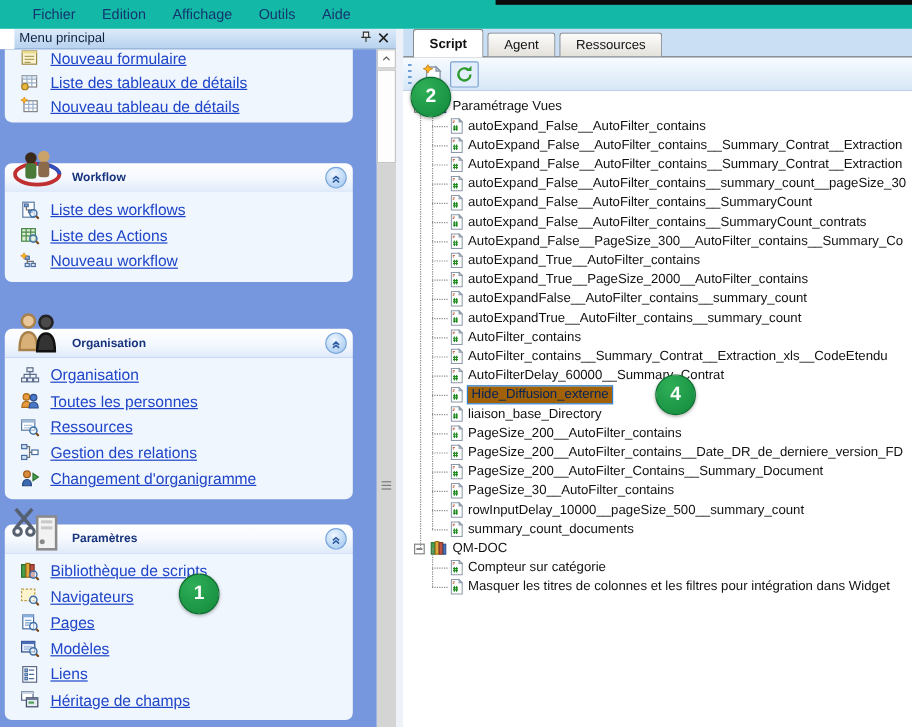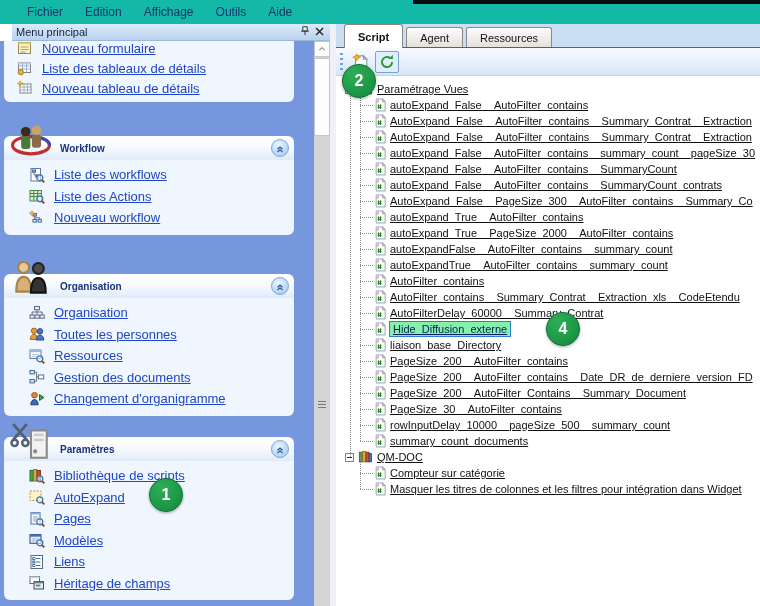"Paramétrage Vues" .tlabel { text-decoration: underline -> none }
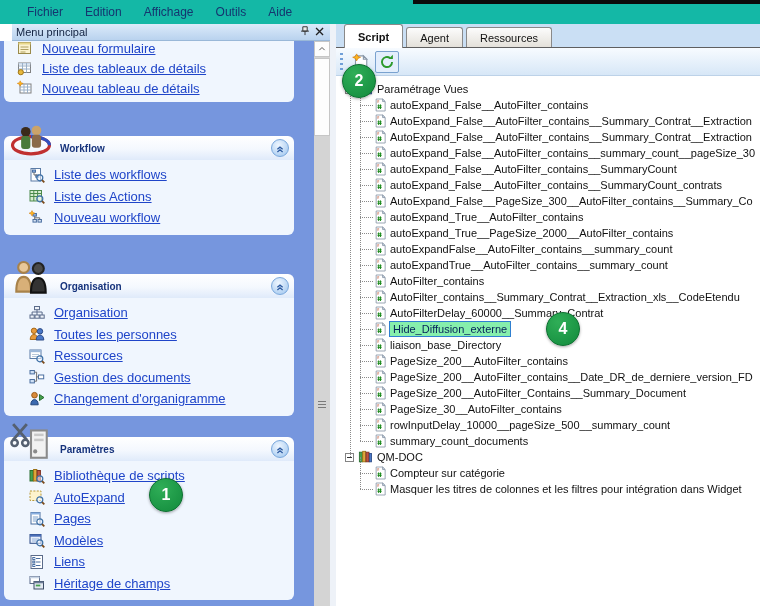"Liste des workflows" .sec-body .item-row { margin-left: 12px -> none }
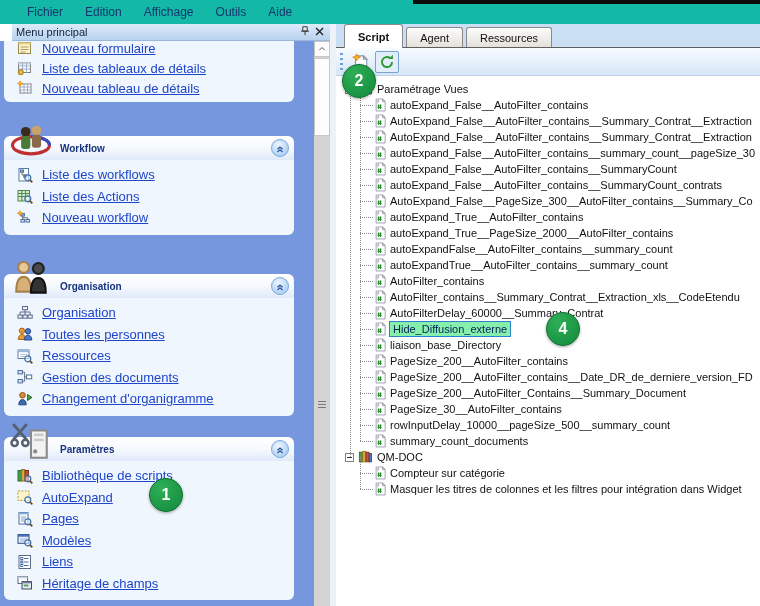"Hide_Diffusion_externe" .tlabel.sel { background: #86efac -> #a16207 }
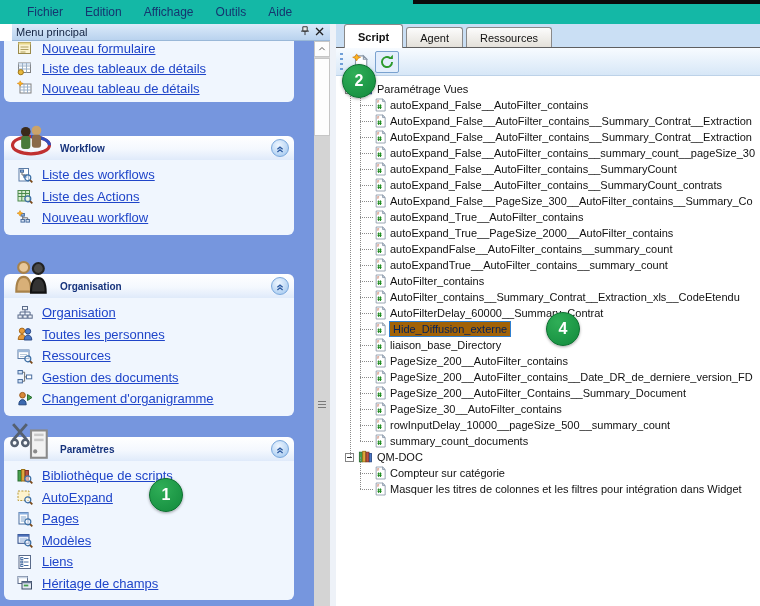"Gestion des documents" span.link { text: documents -> relations }
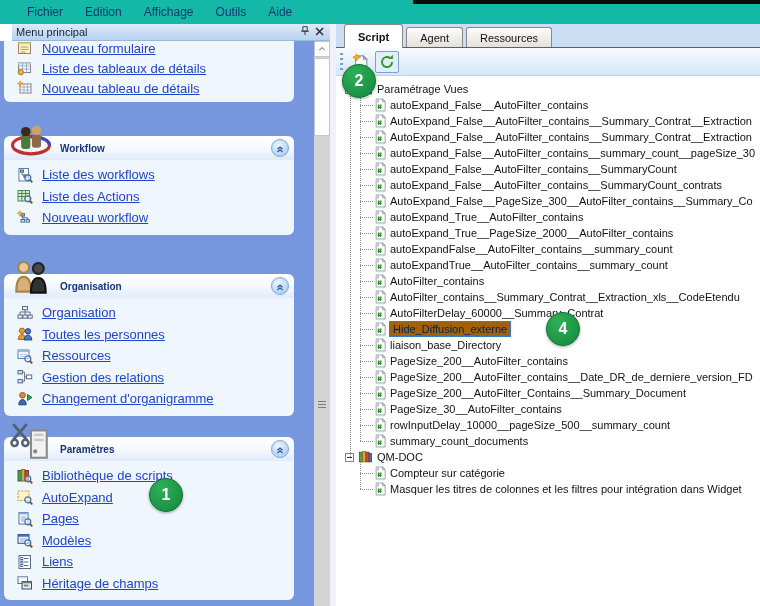"AutoExpand" span.link { text: AutoExpand -> Navigateurs }
